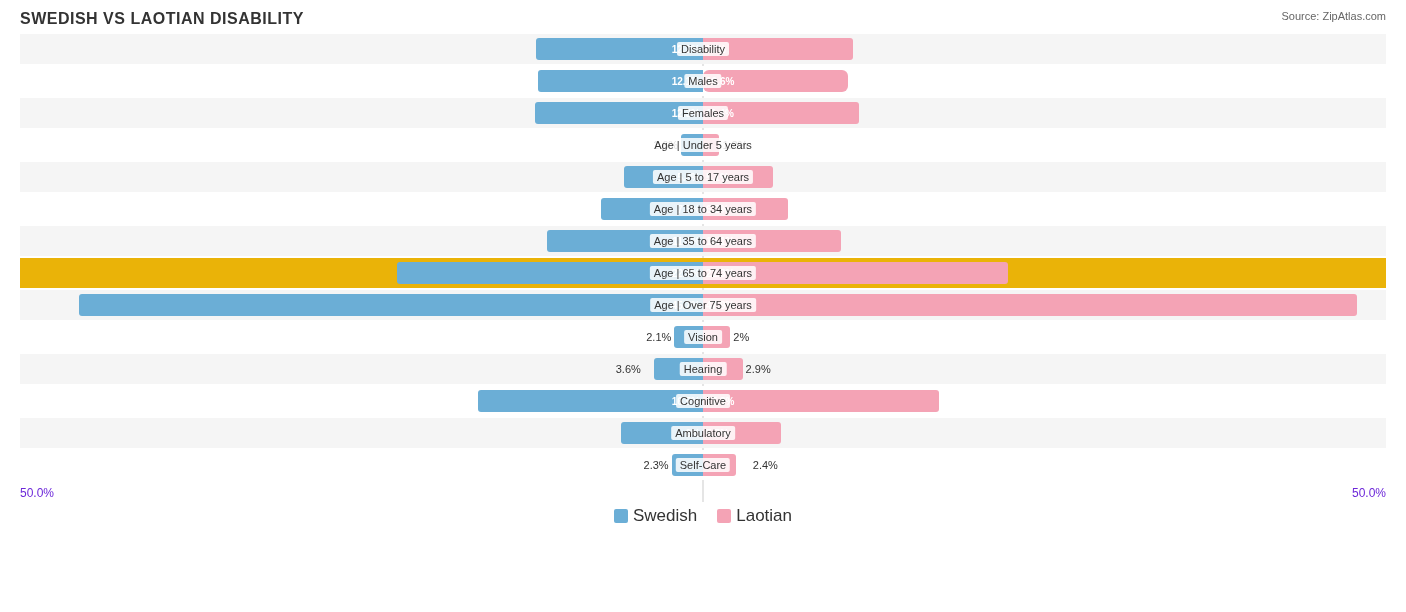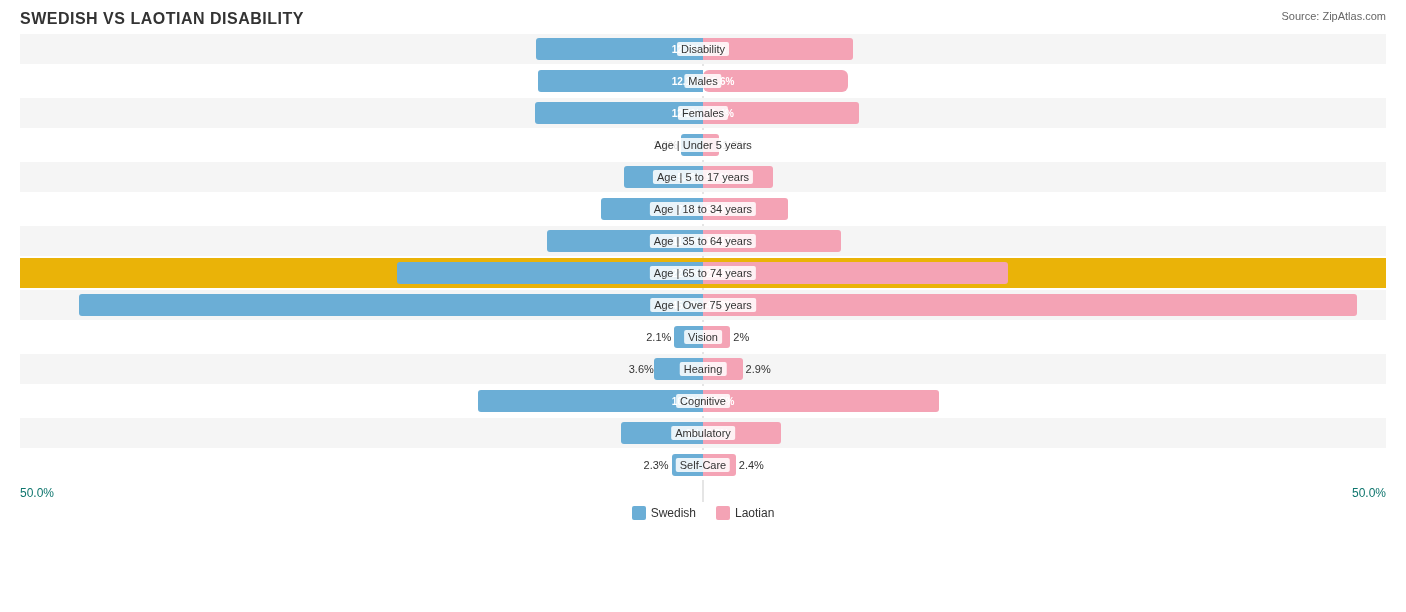"3.6%" div { padding-right: 0 -> 13px }
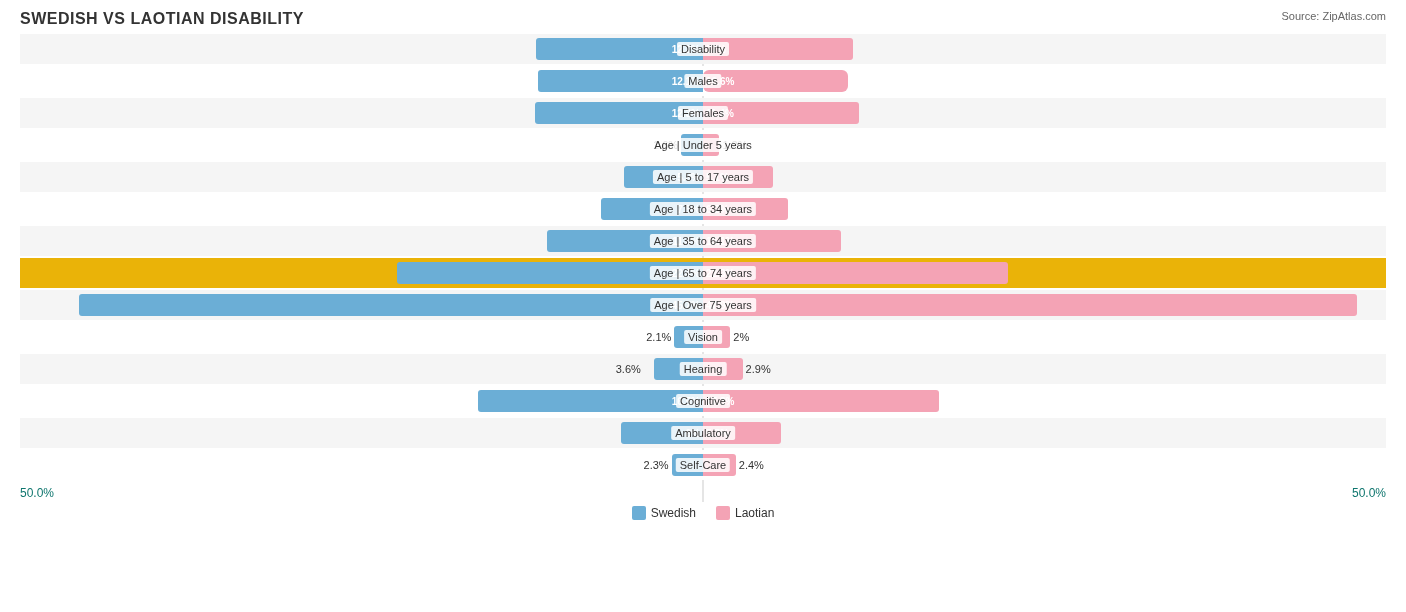"2.4%" div { padding-left: 3px -> 17px }
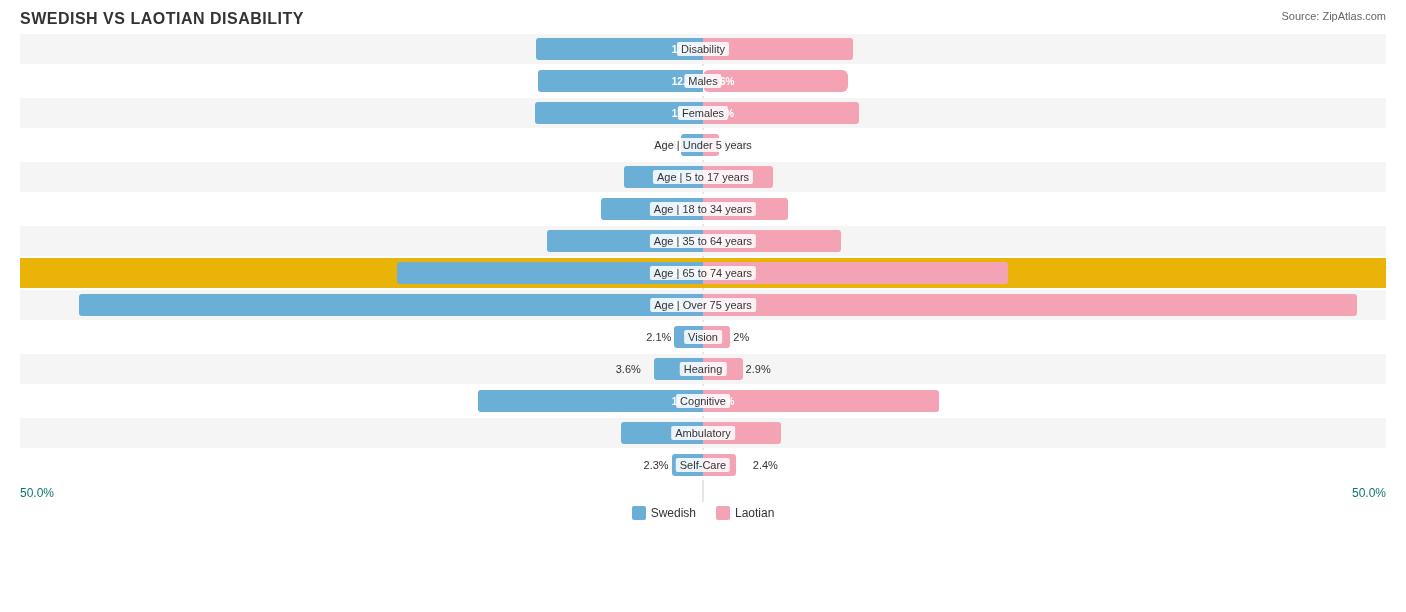"50.0%" .bottom-labels { color: #0f766e -> #6d28d9 }
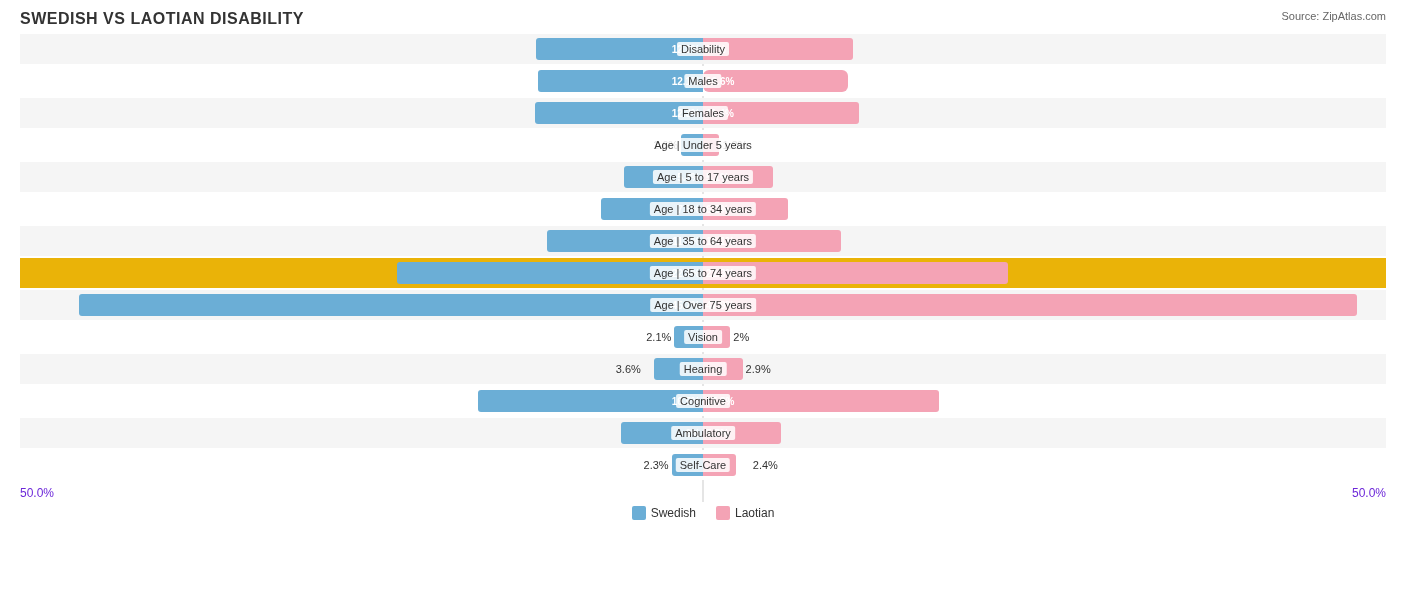"Swedish" .legend-item { font-size: 12px -> 17px }
